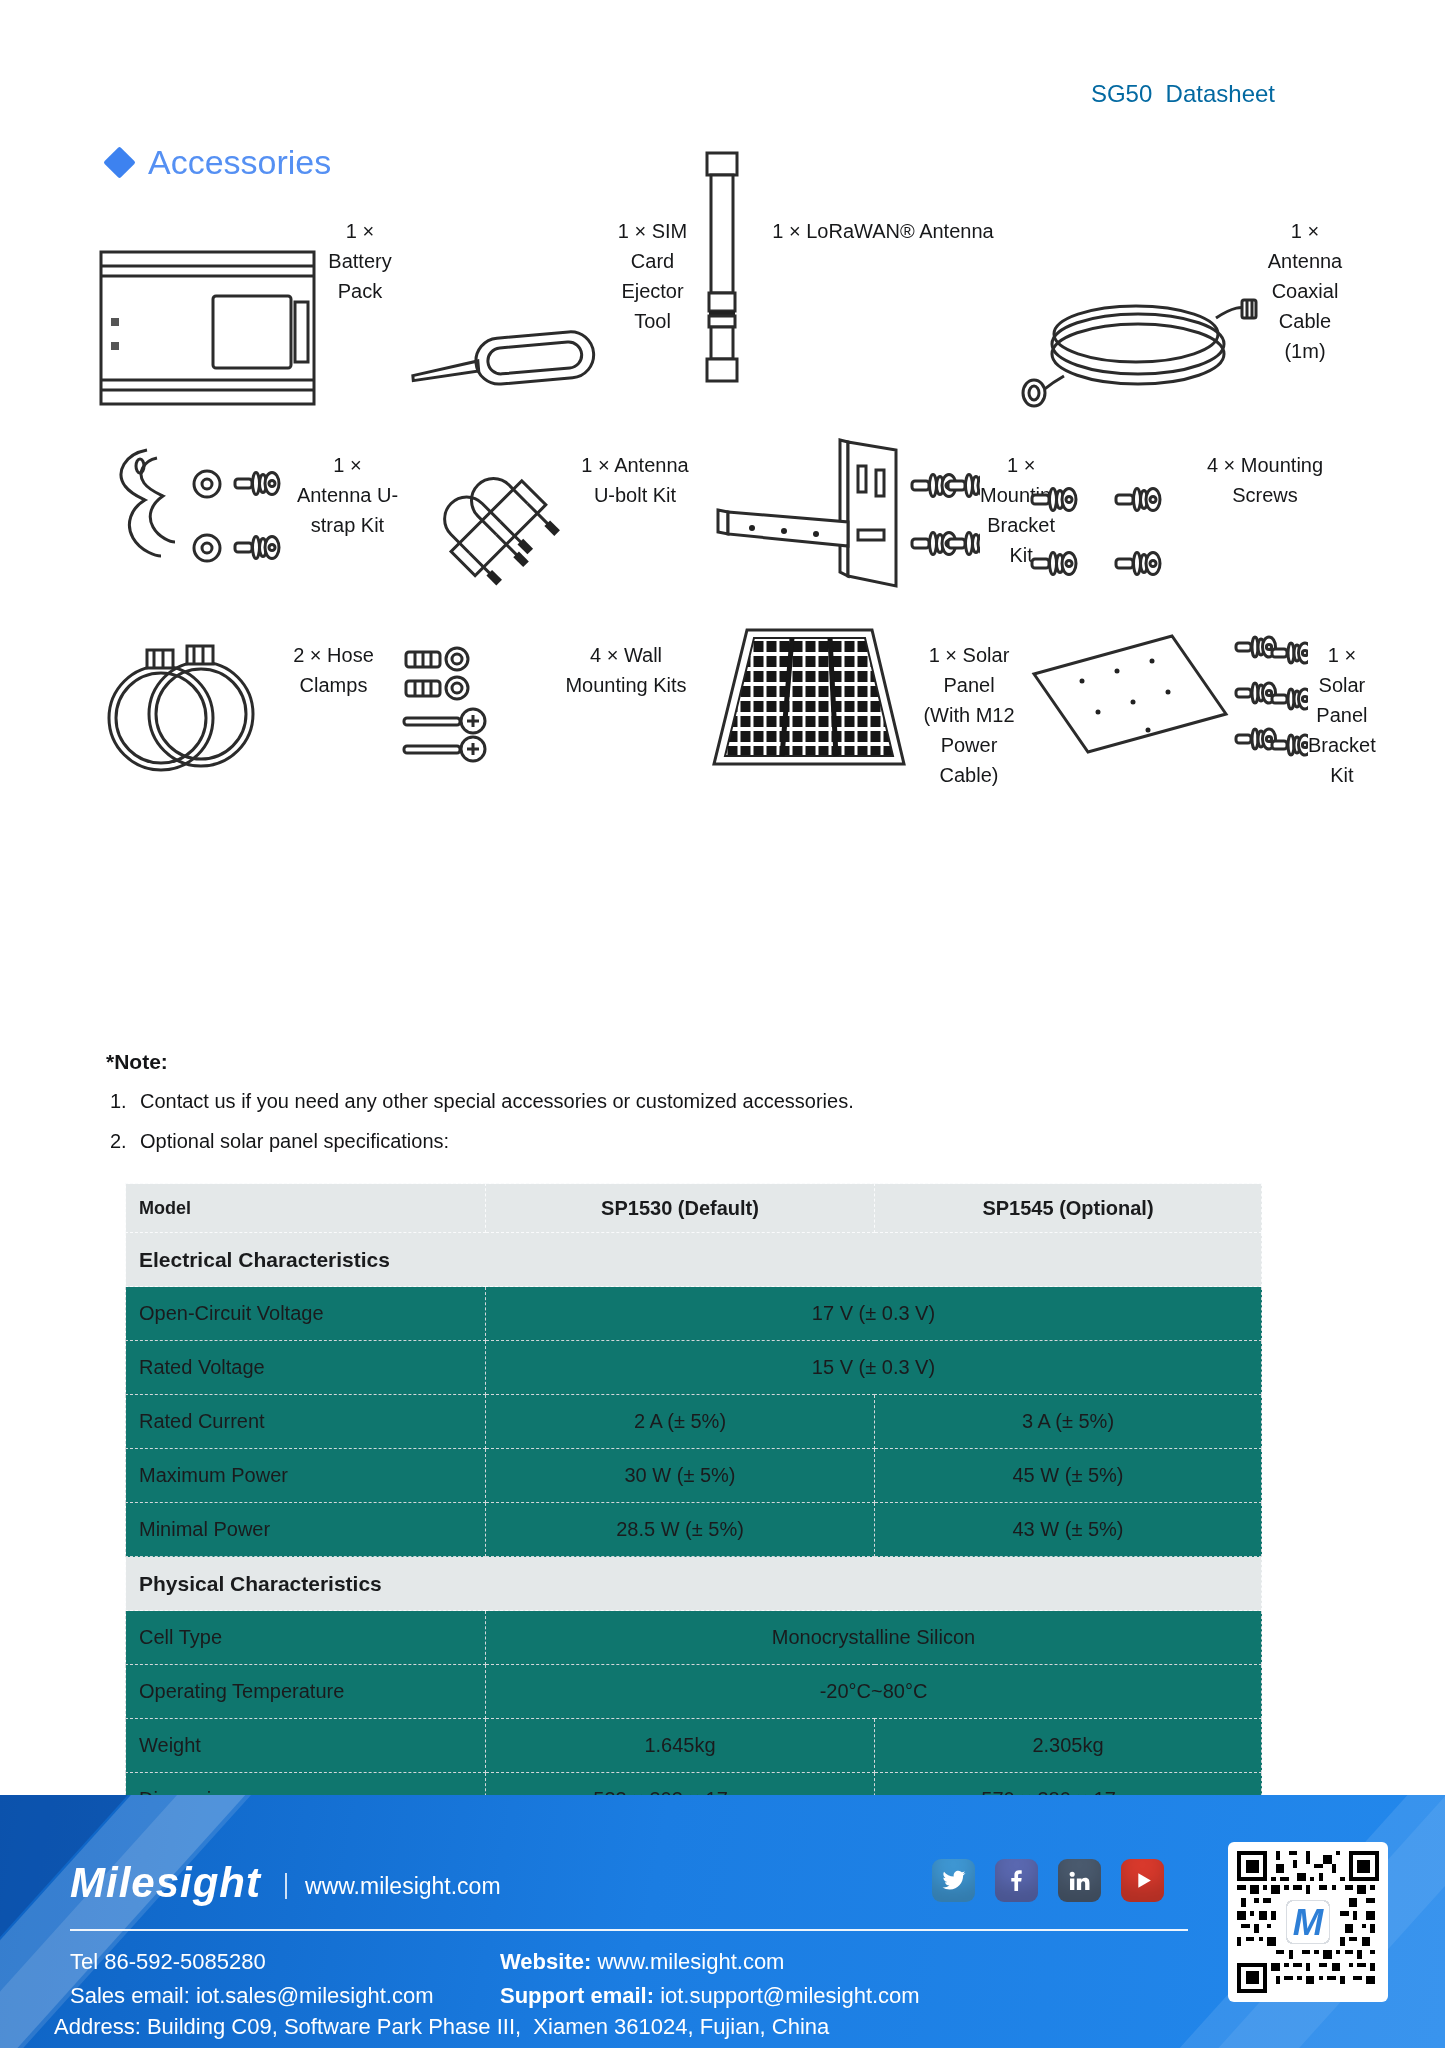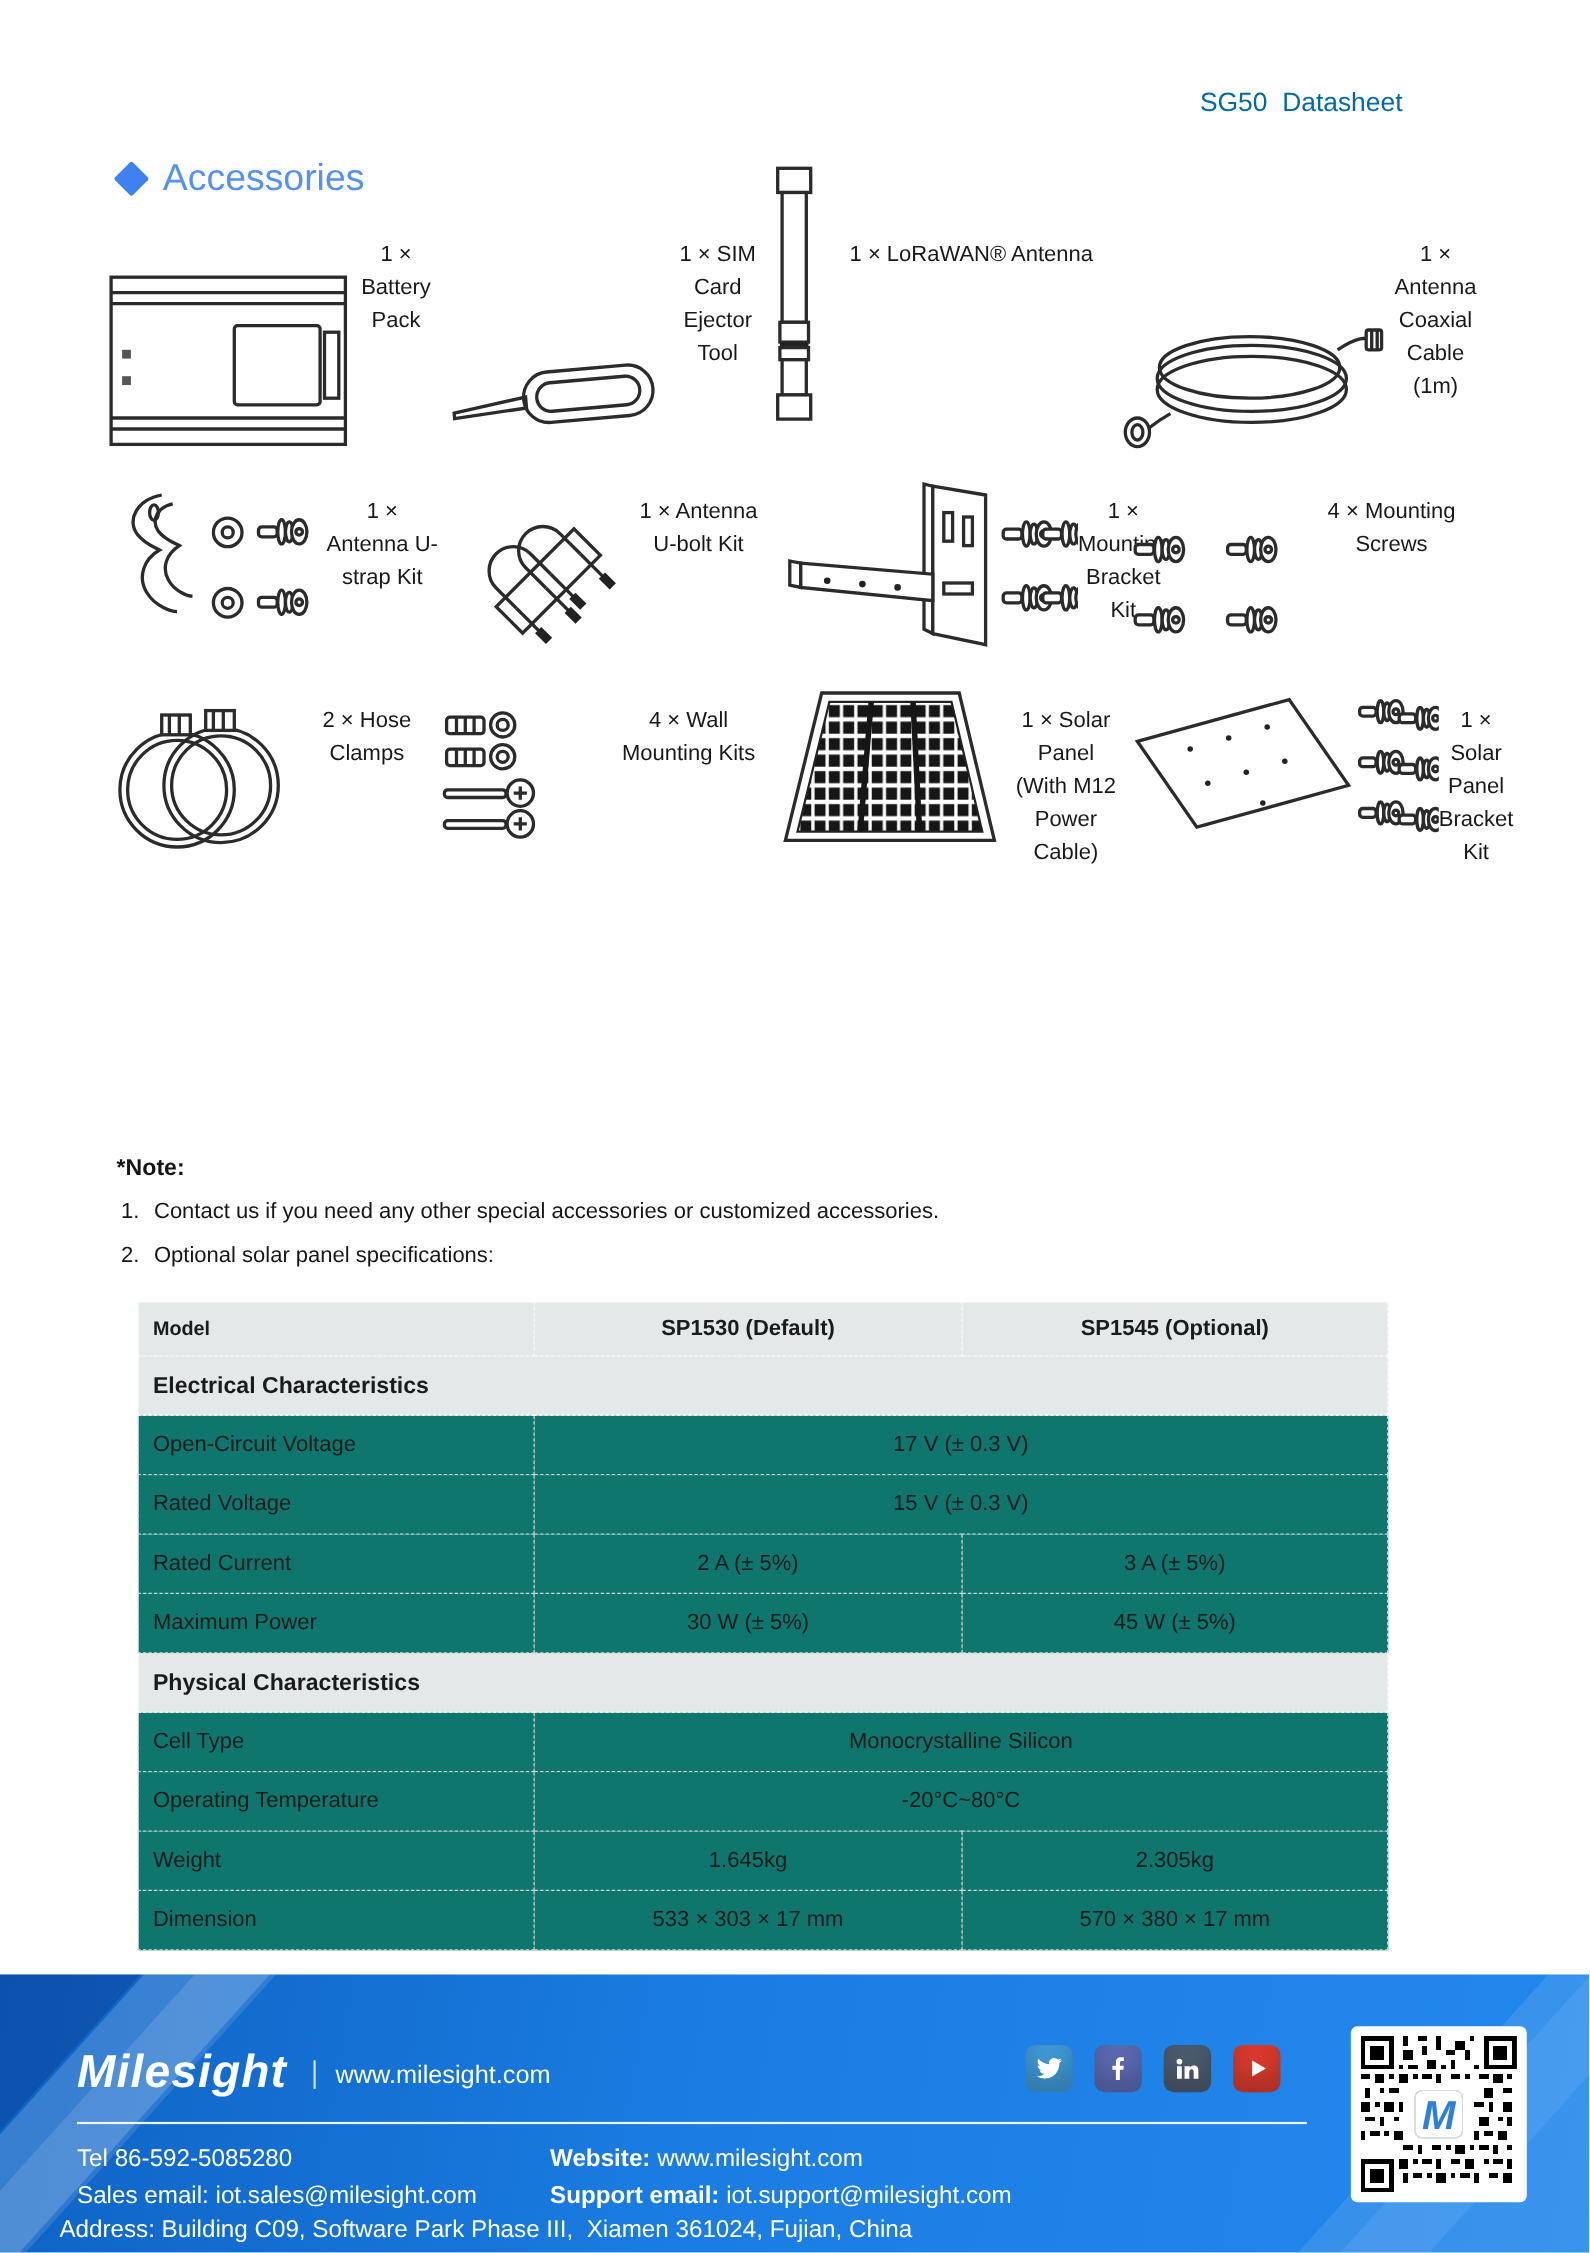"Minimal Power" tr { html: none -> <tr> <td>Minimal Power</td> <td>28.5 W (± 5%)</td> <td>43 W (± 5%)</td> </tr> }
